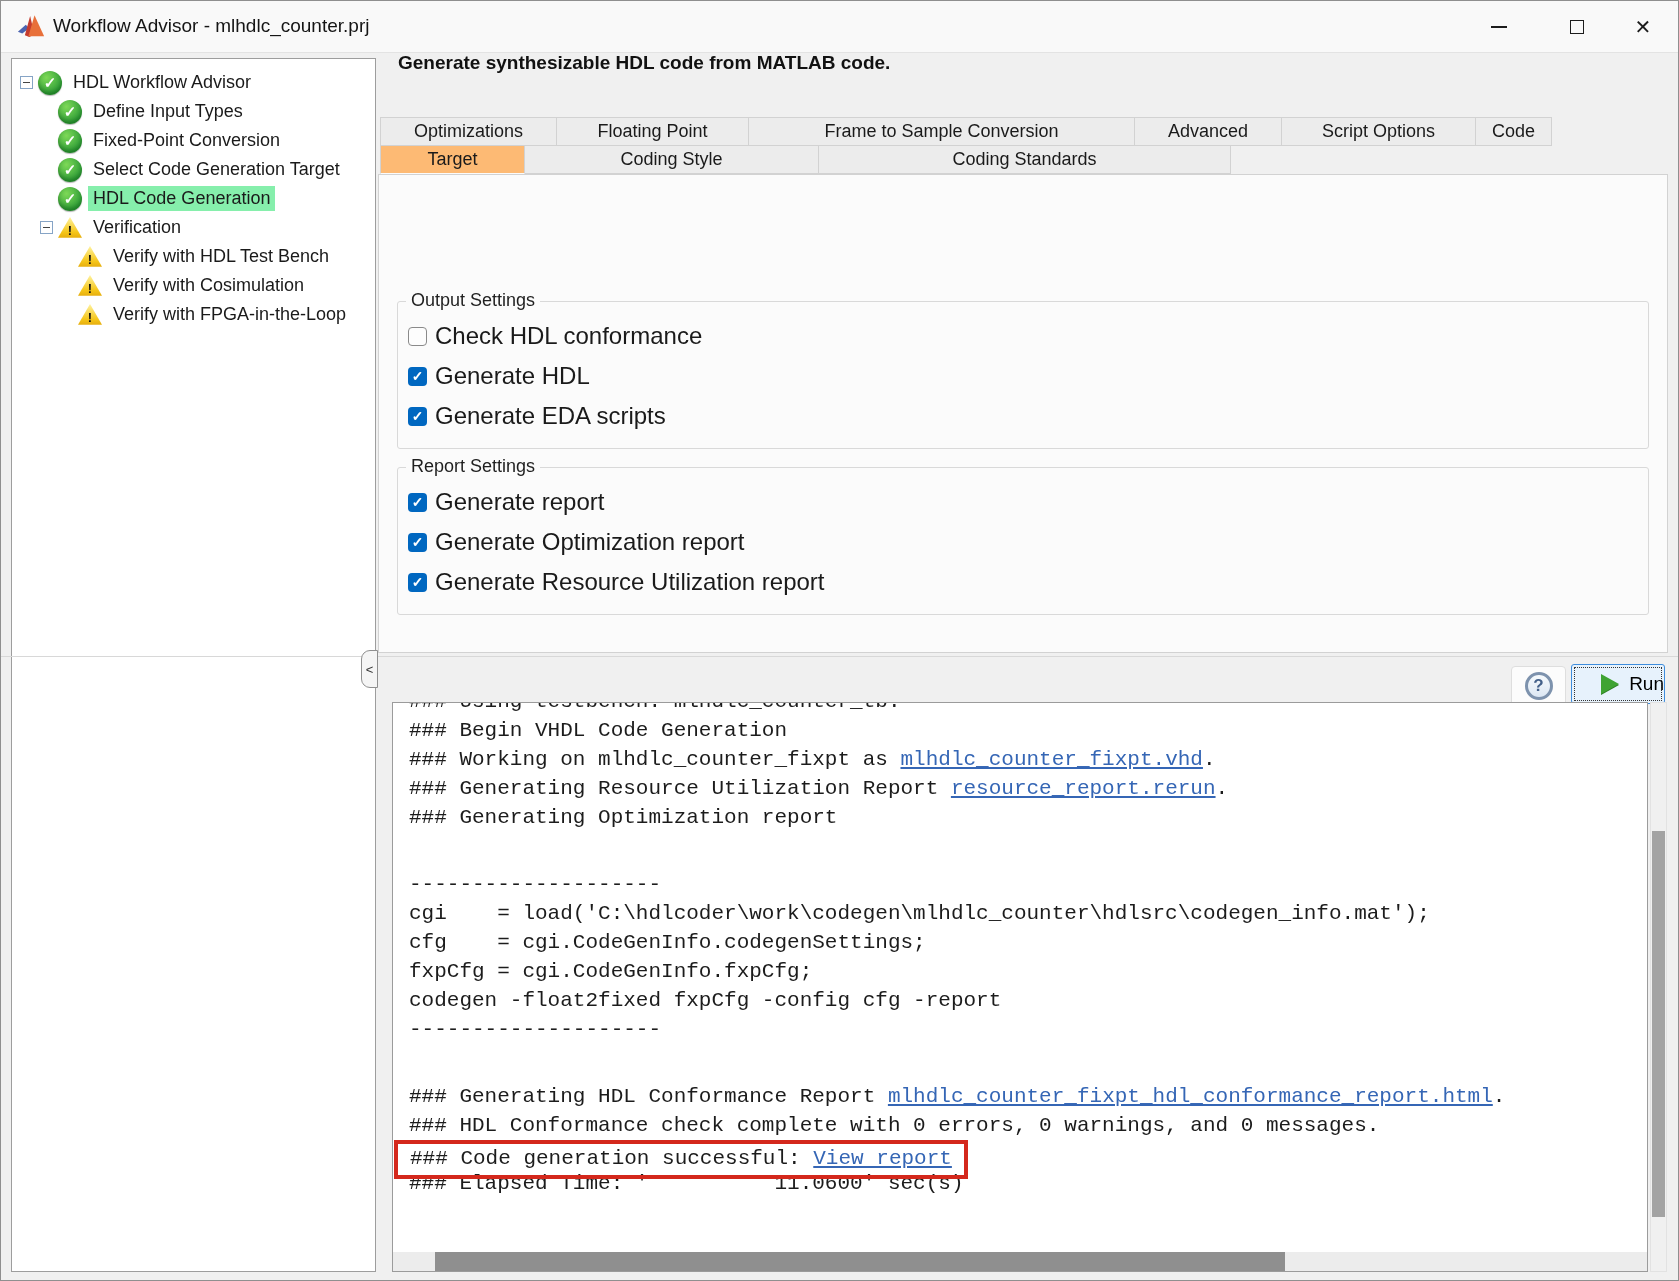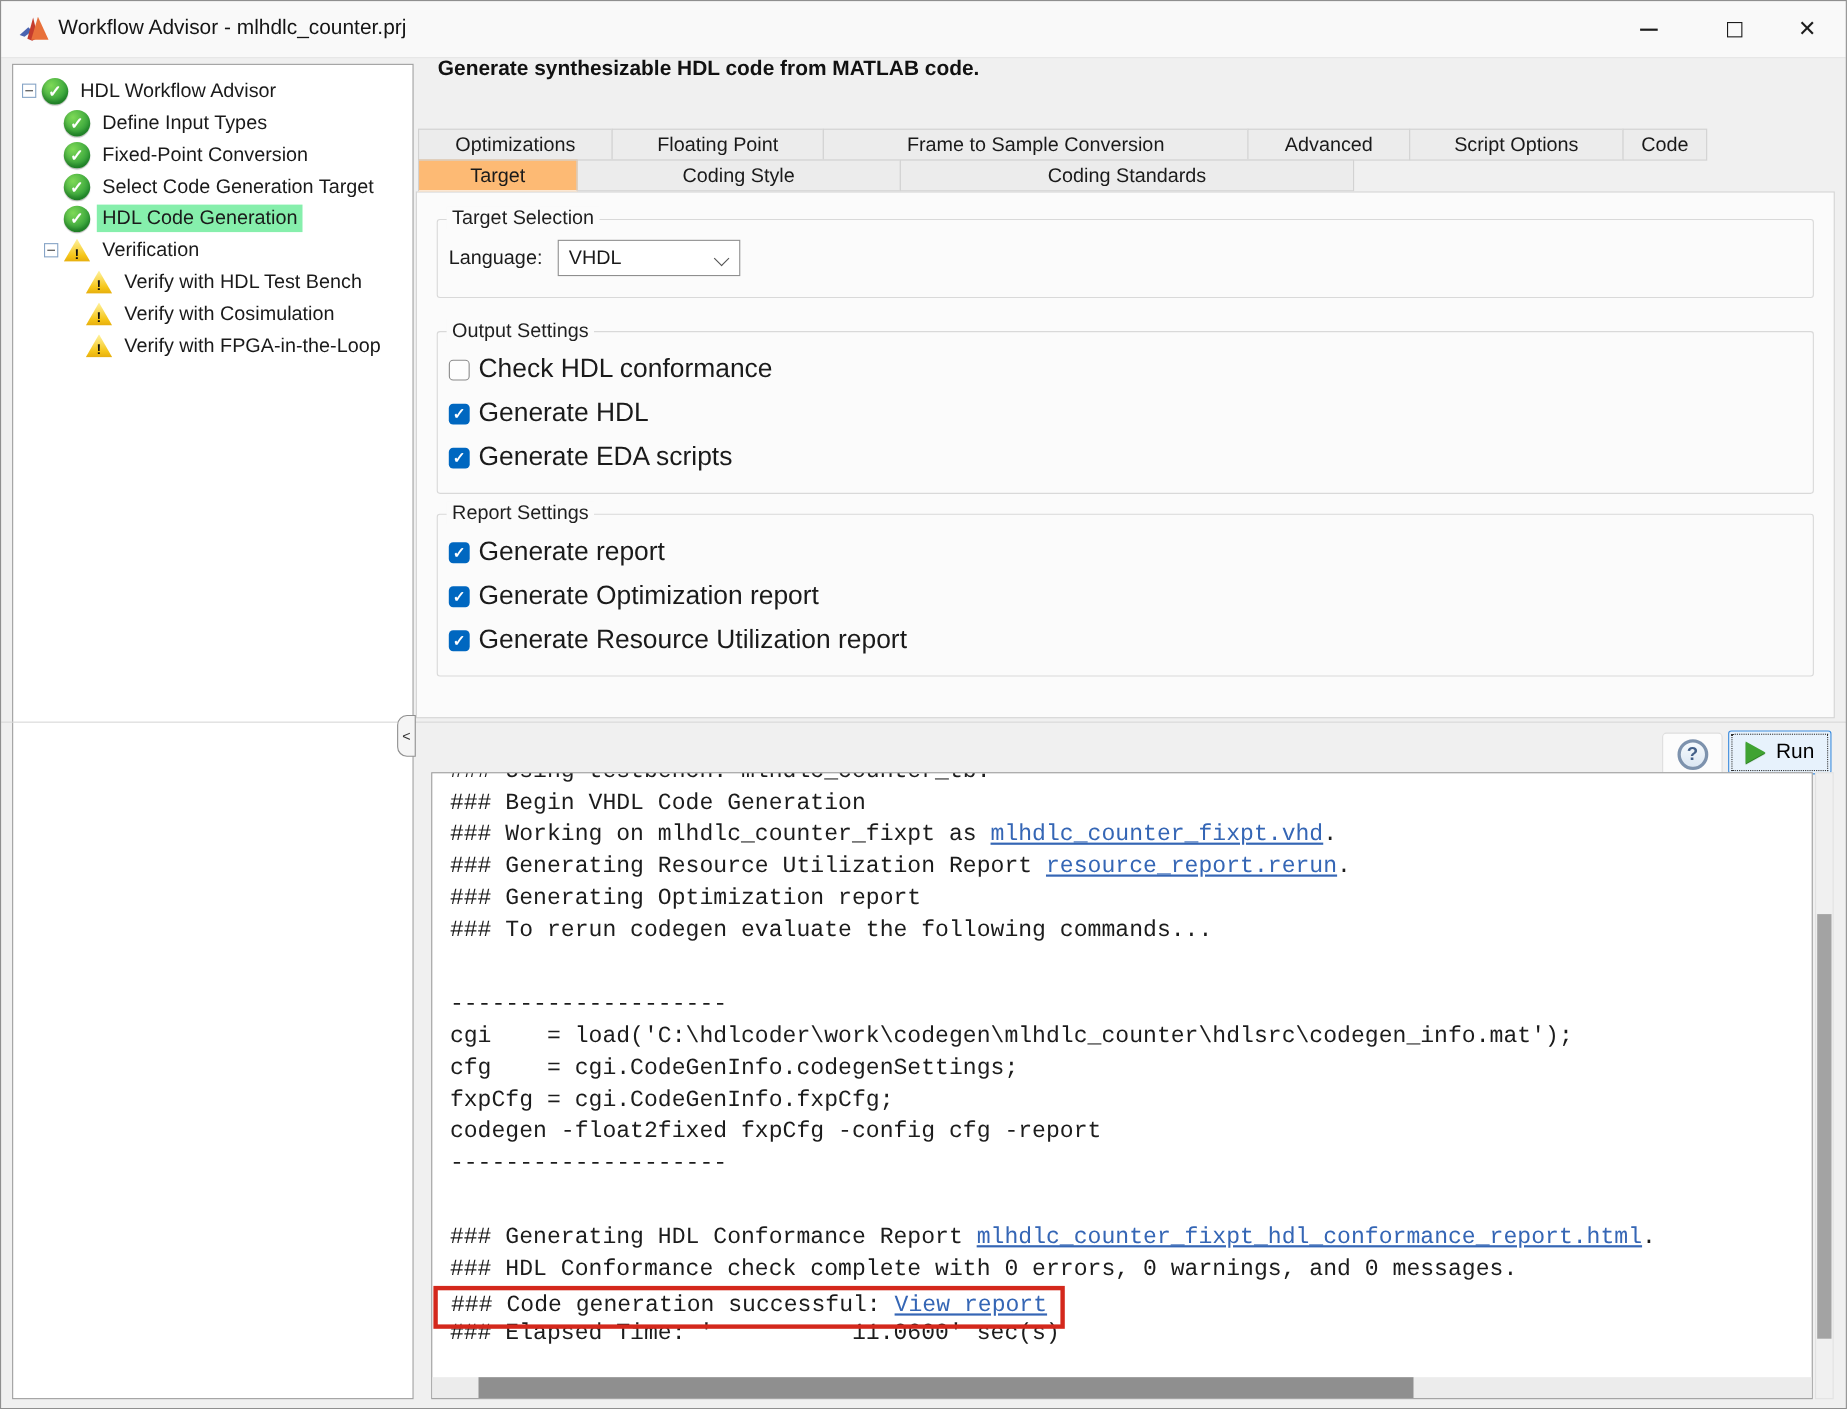"Target Selection" div.group { html: <div> <span>Target Selection</span> <div> <span>Language:</span> <div> <span>VHDL</span> <span></span> </div> </div> </div> -> none }
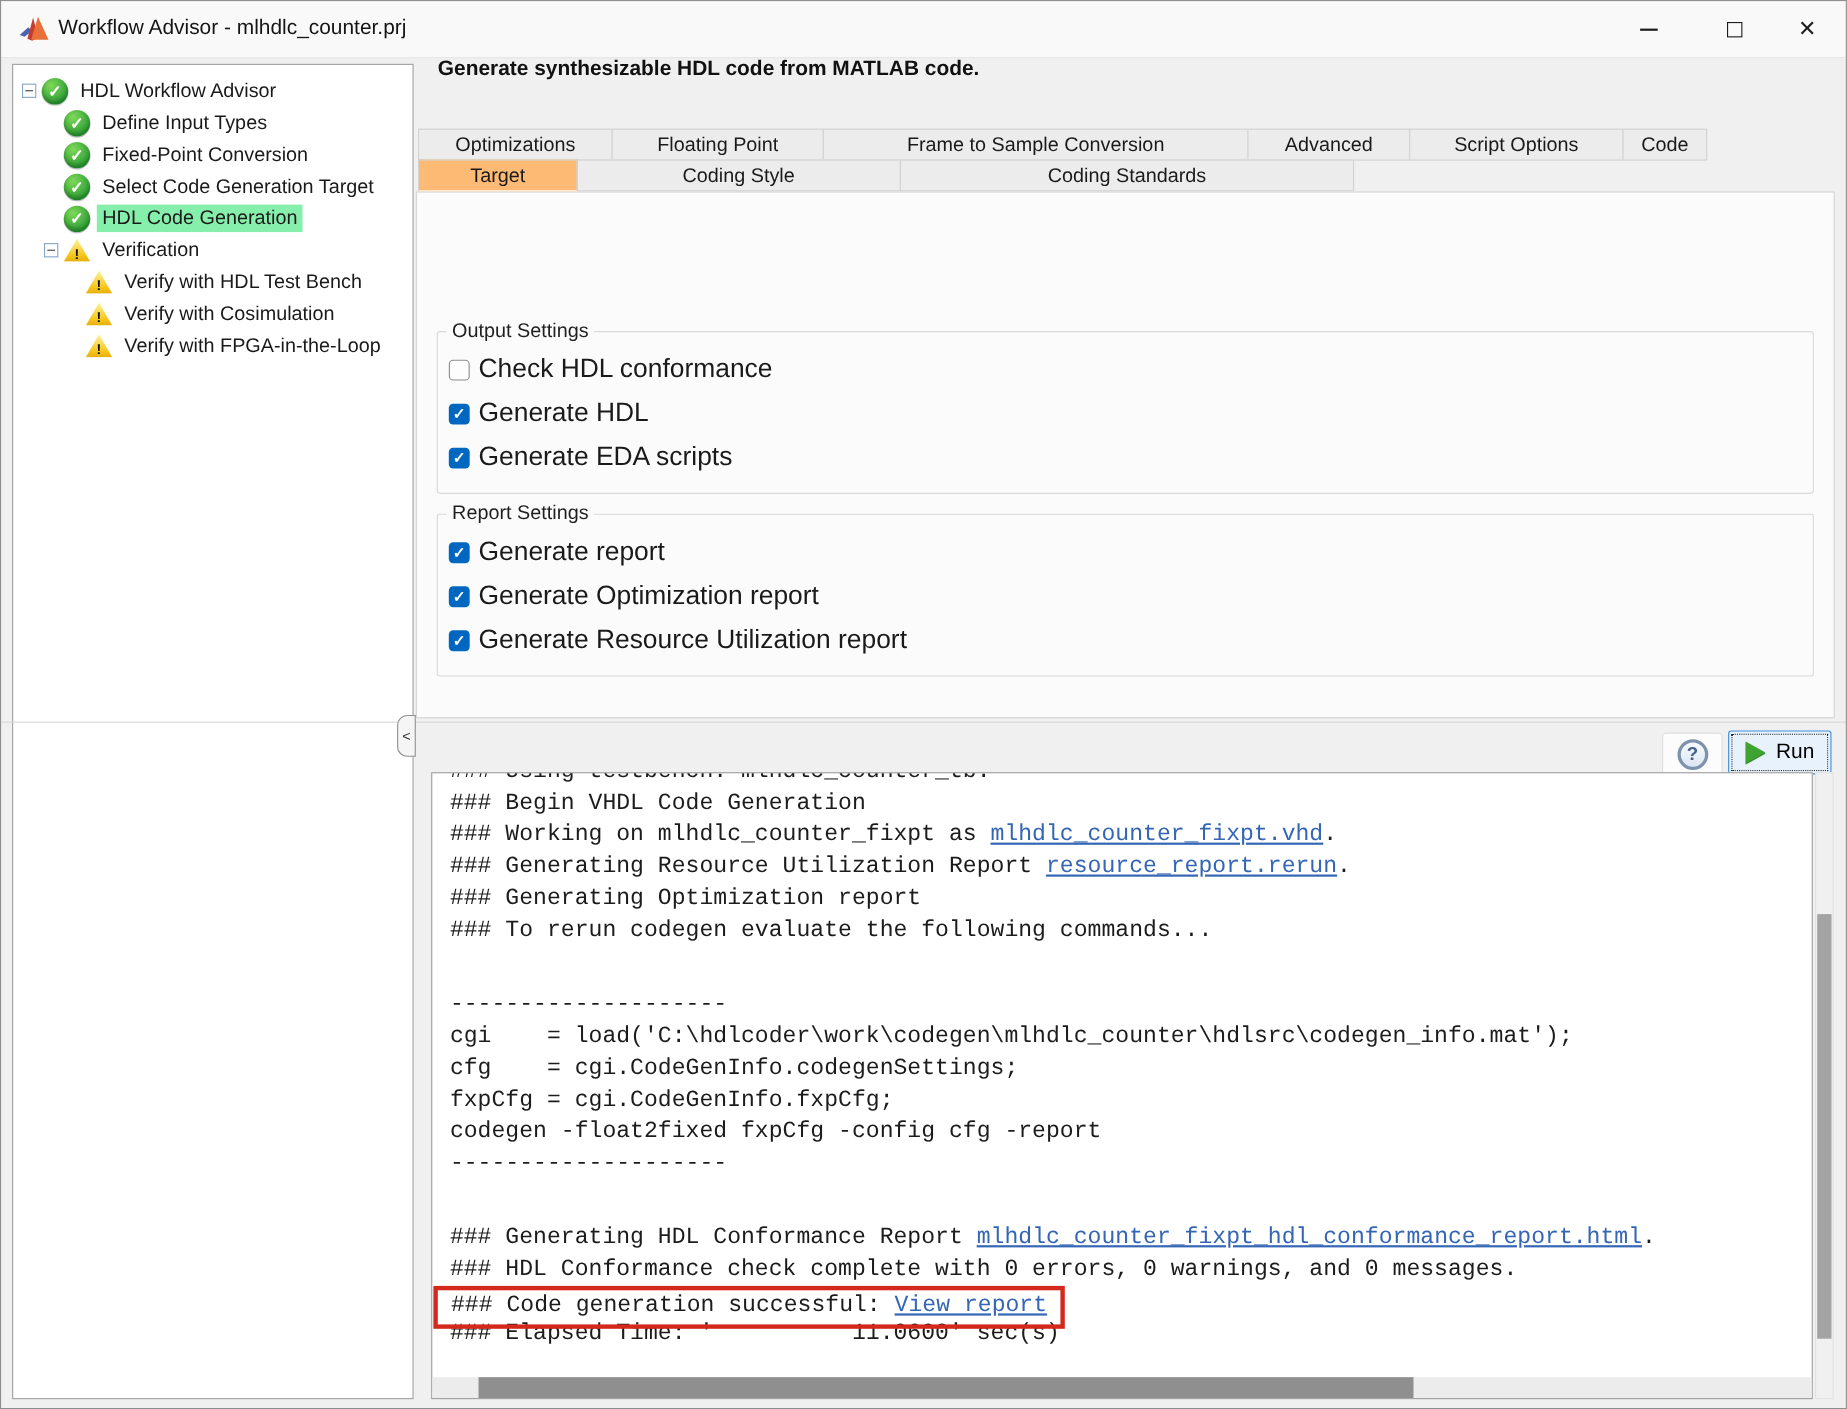"Run" .run-button { justify-content: center -> flex-end }
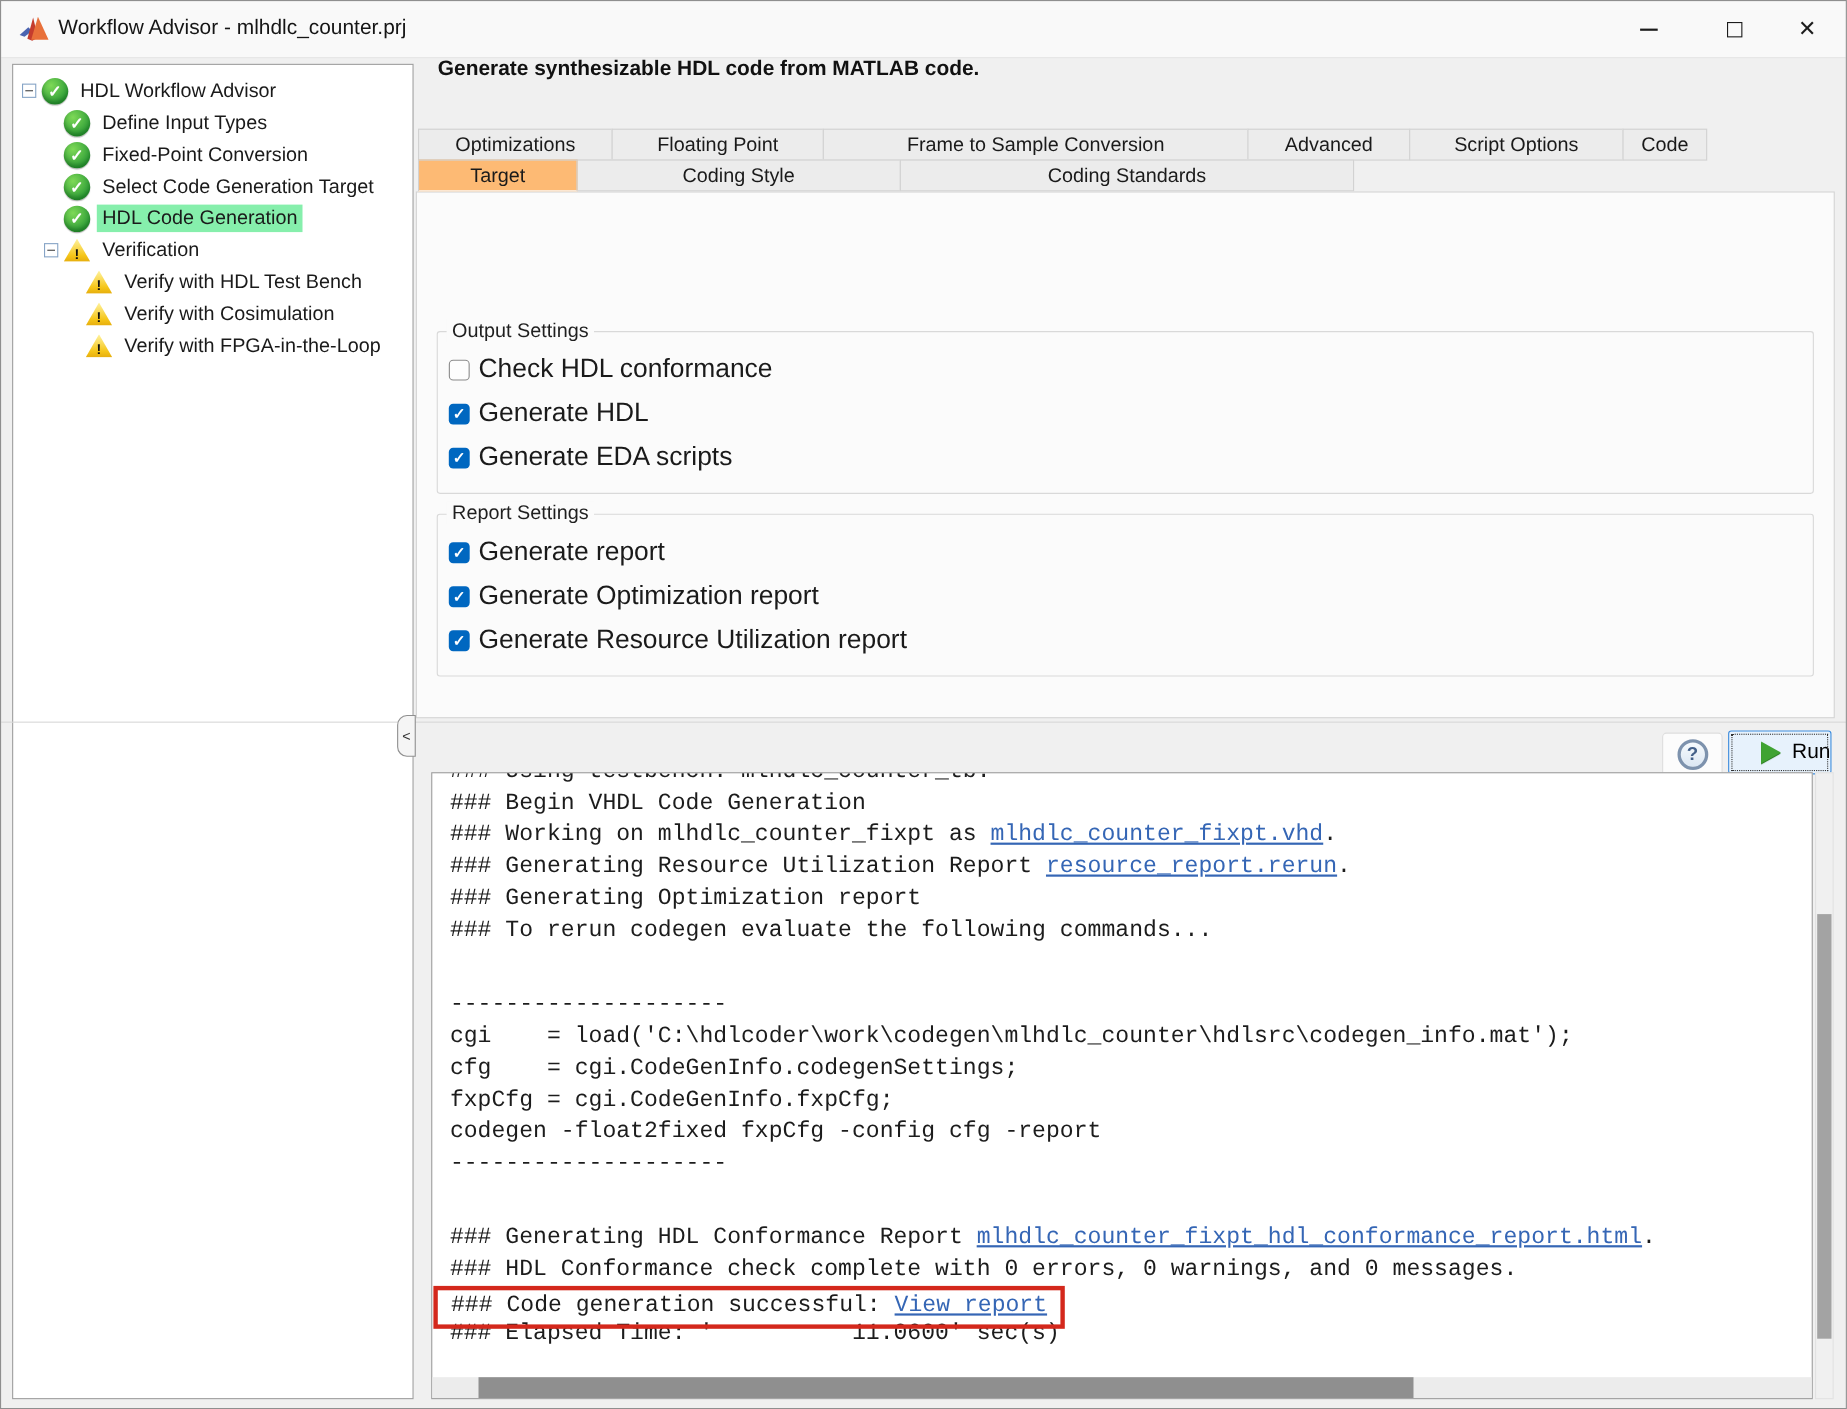"### To rerun codegen evaluate" div.console-line { html: <div><span>### To rerun codegen evaluate the following commands...</span></div> -> none }
